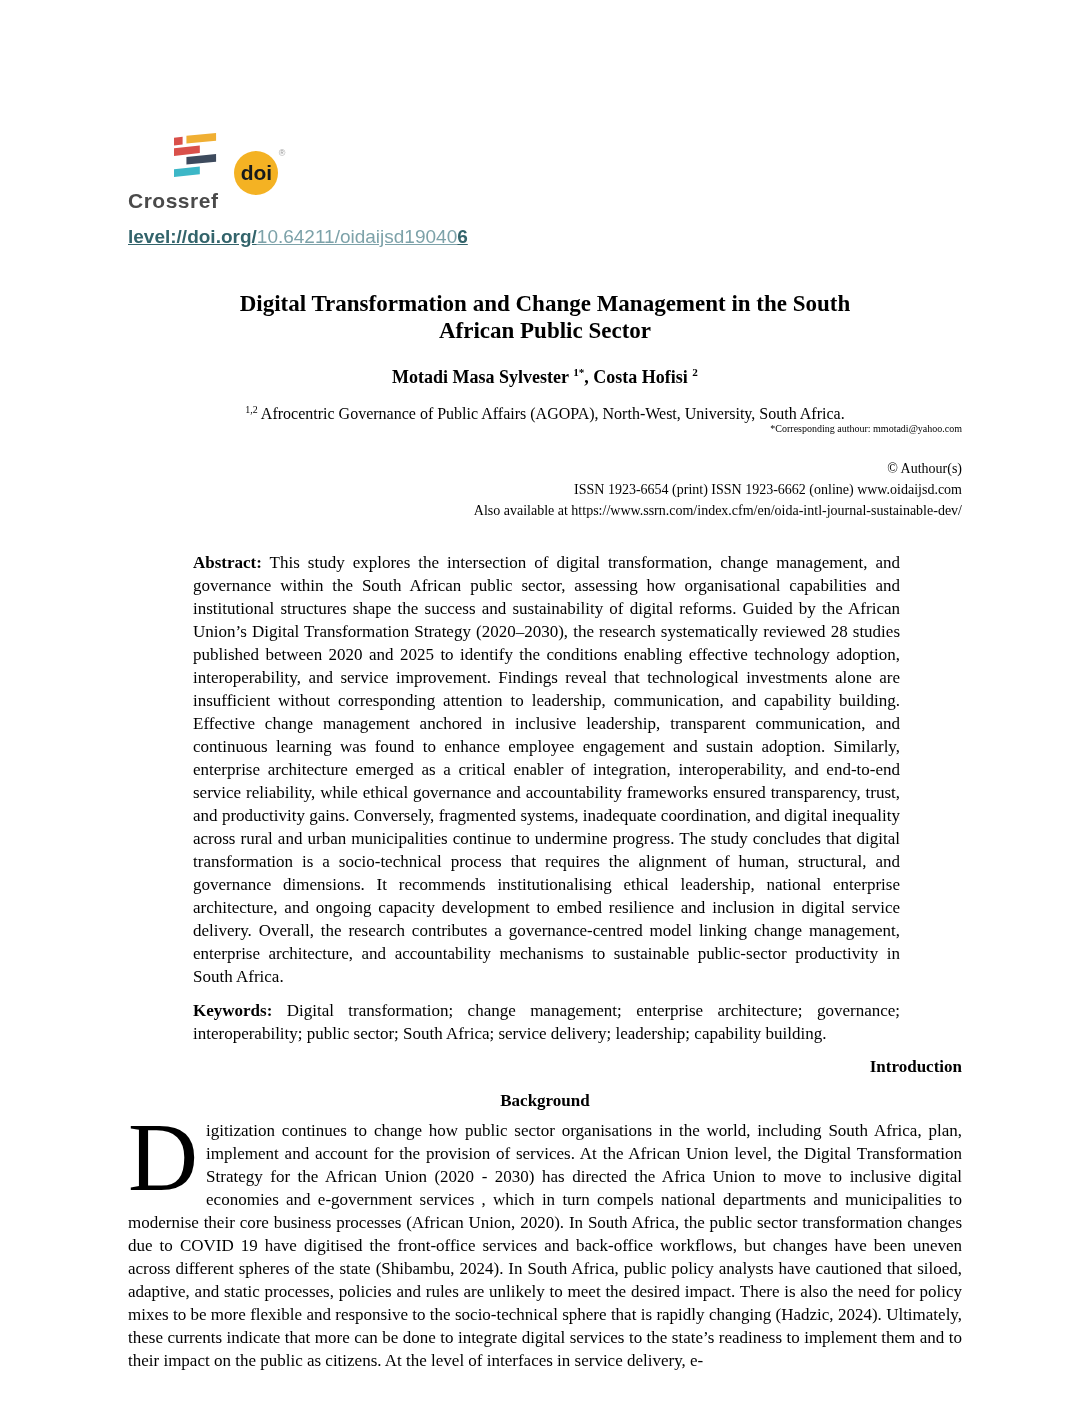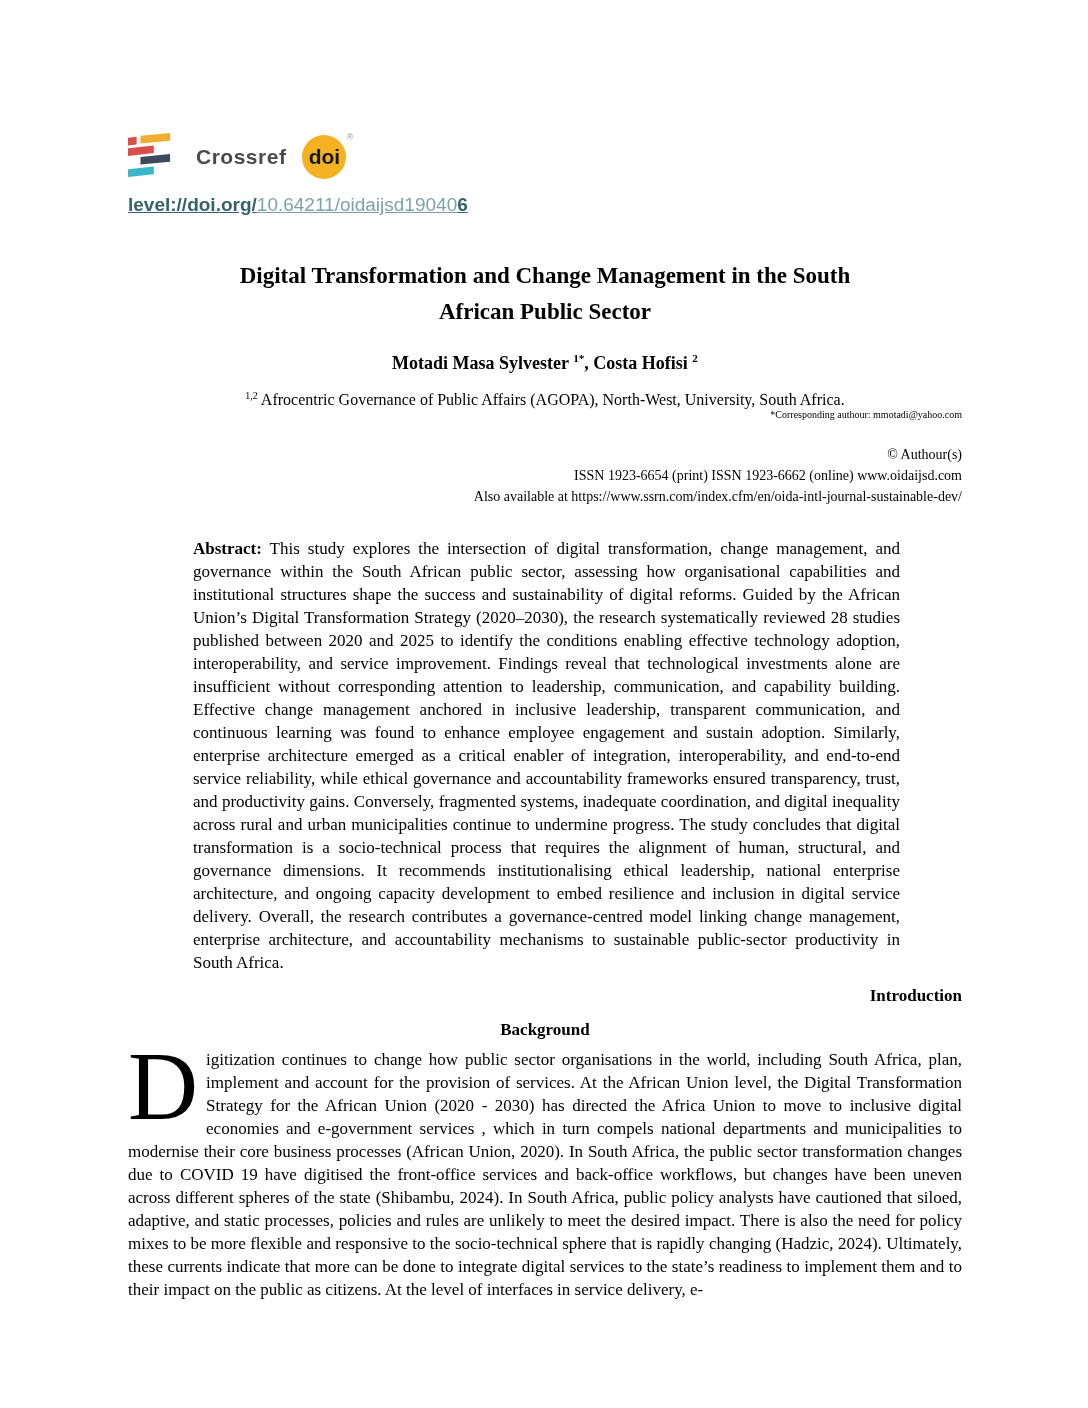"Crossref" .crossref-logo { align-items: center -> flex-end; flex-direction: none -> column; gap: 24px -> 8px }
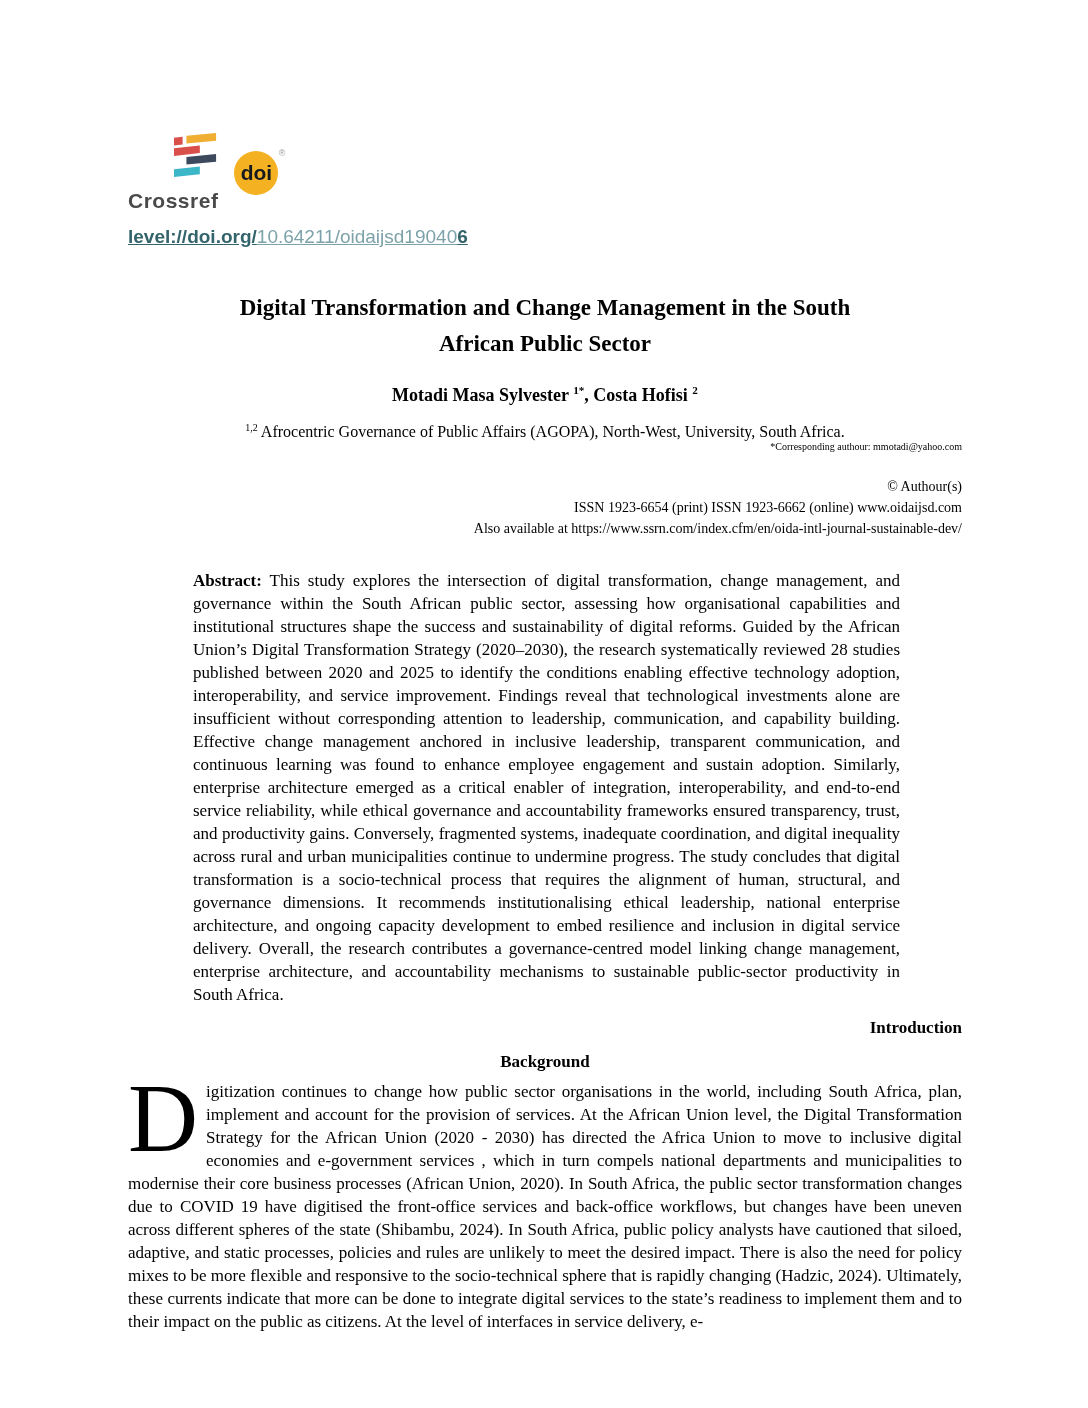"Digital Transformation and Change" .paper-title { line-height: 36px -> 27px }
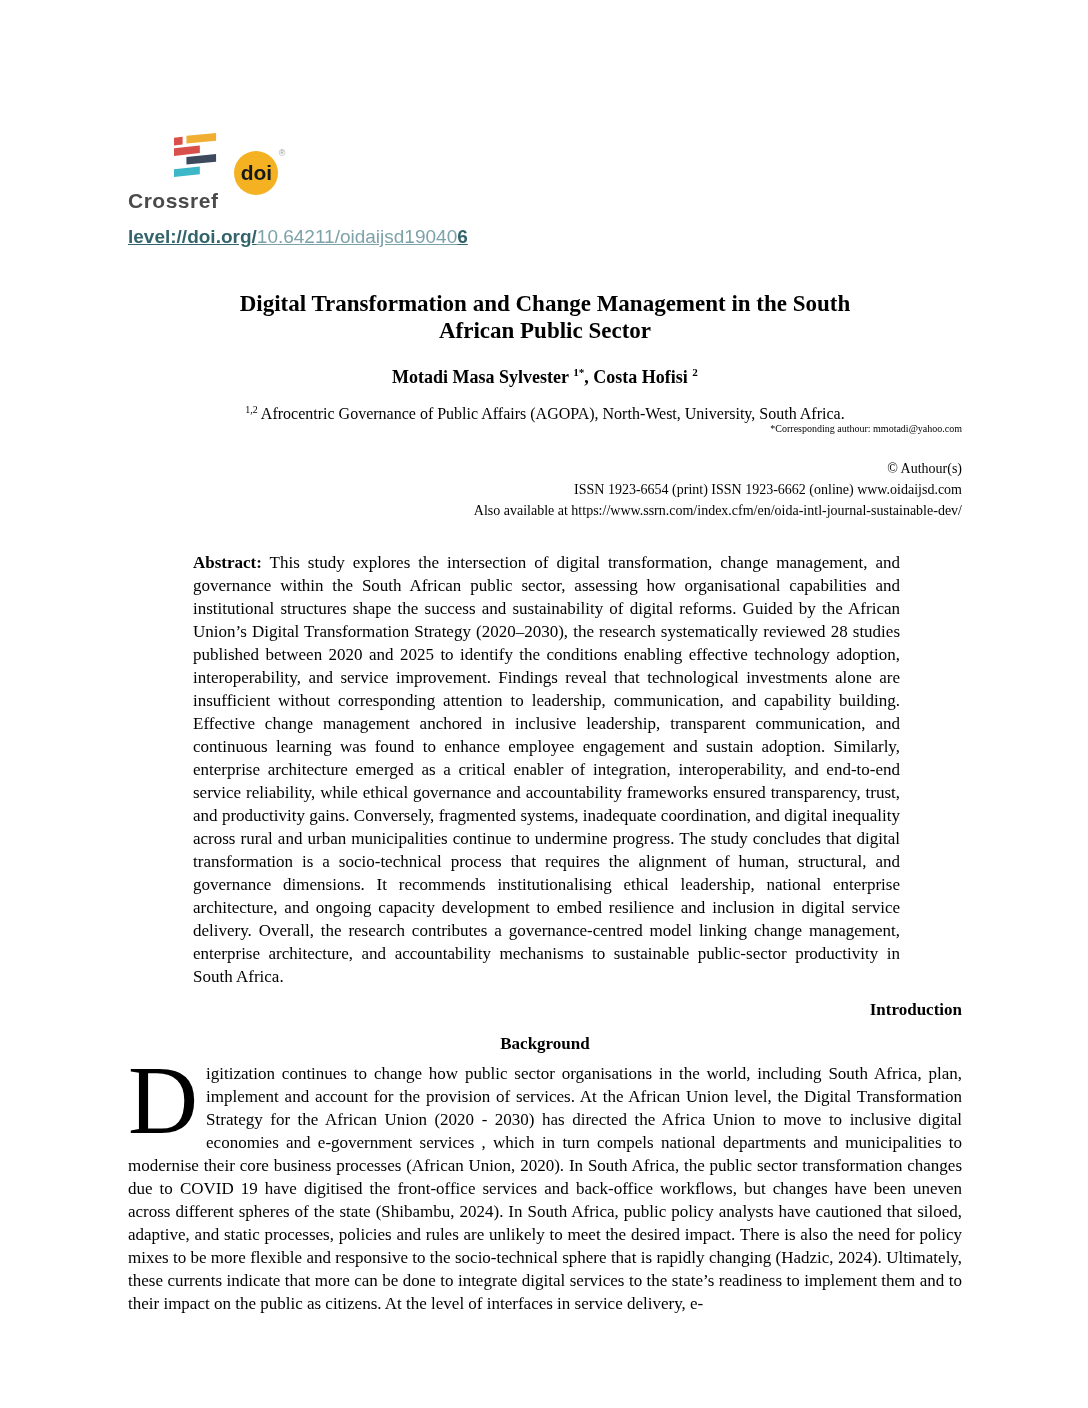"Keywords: Digital transformation; change" p.keywords-para { html: none -> <p><span>Keywords:</span><span> Digital transformation; change management; enterprise architecture; governance; interoperability; public sector; South Africa; service delivery; leadership; capability building.</span></p> }
